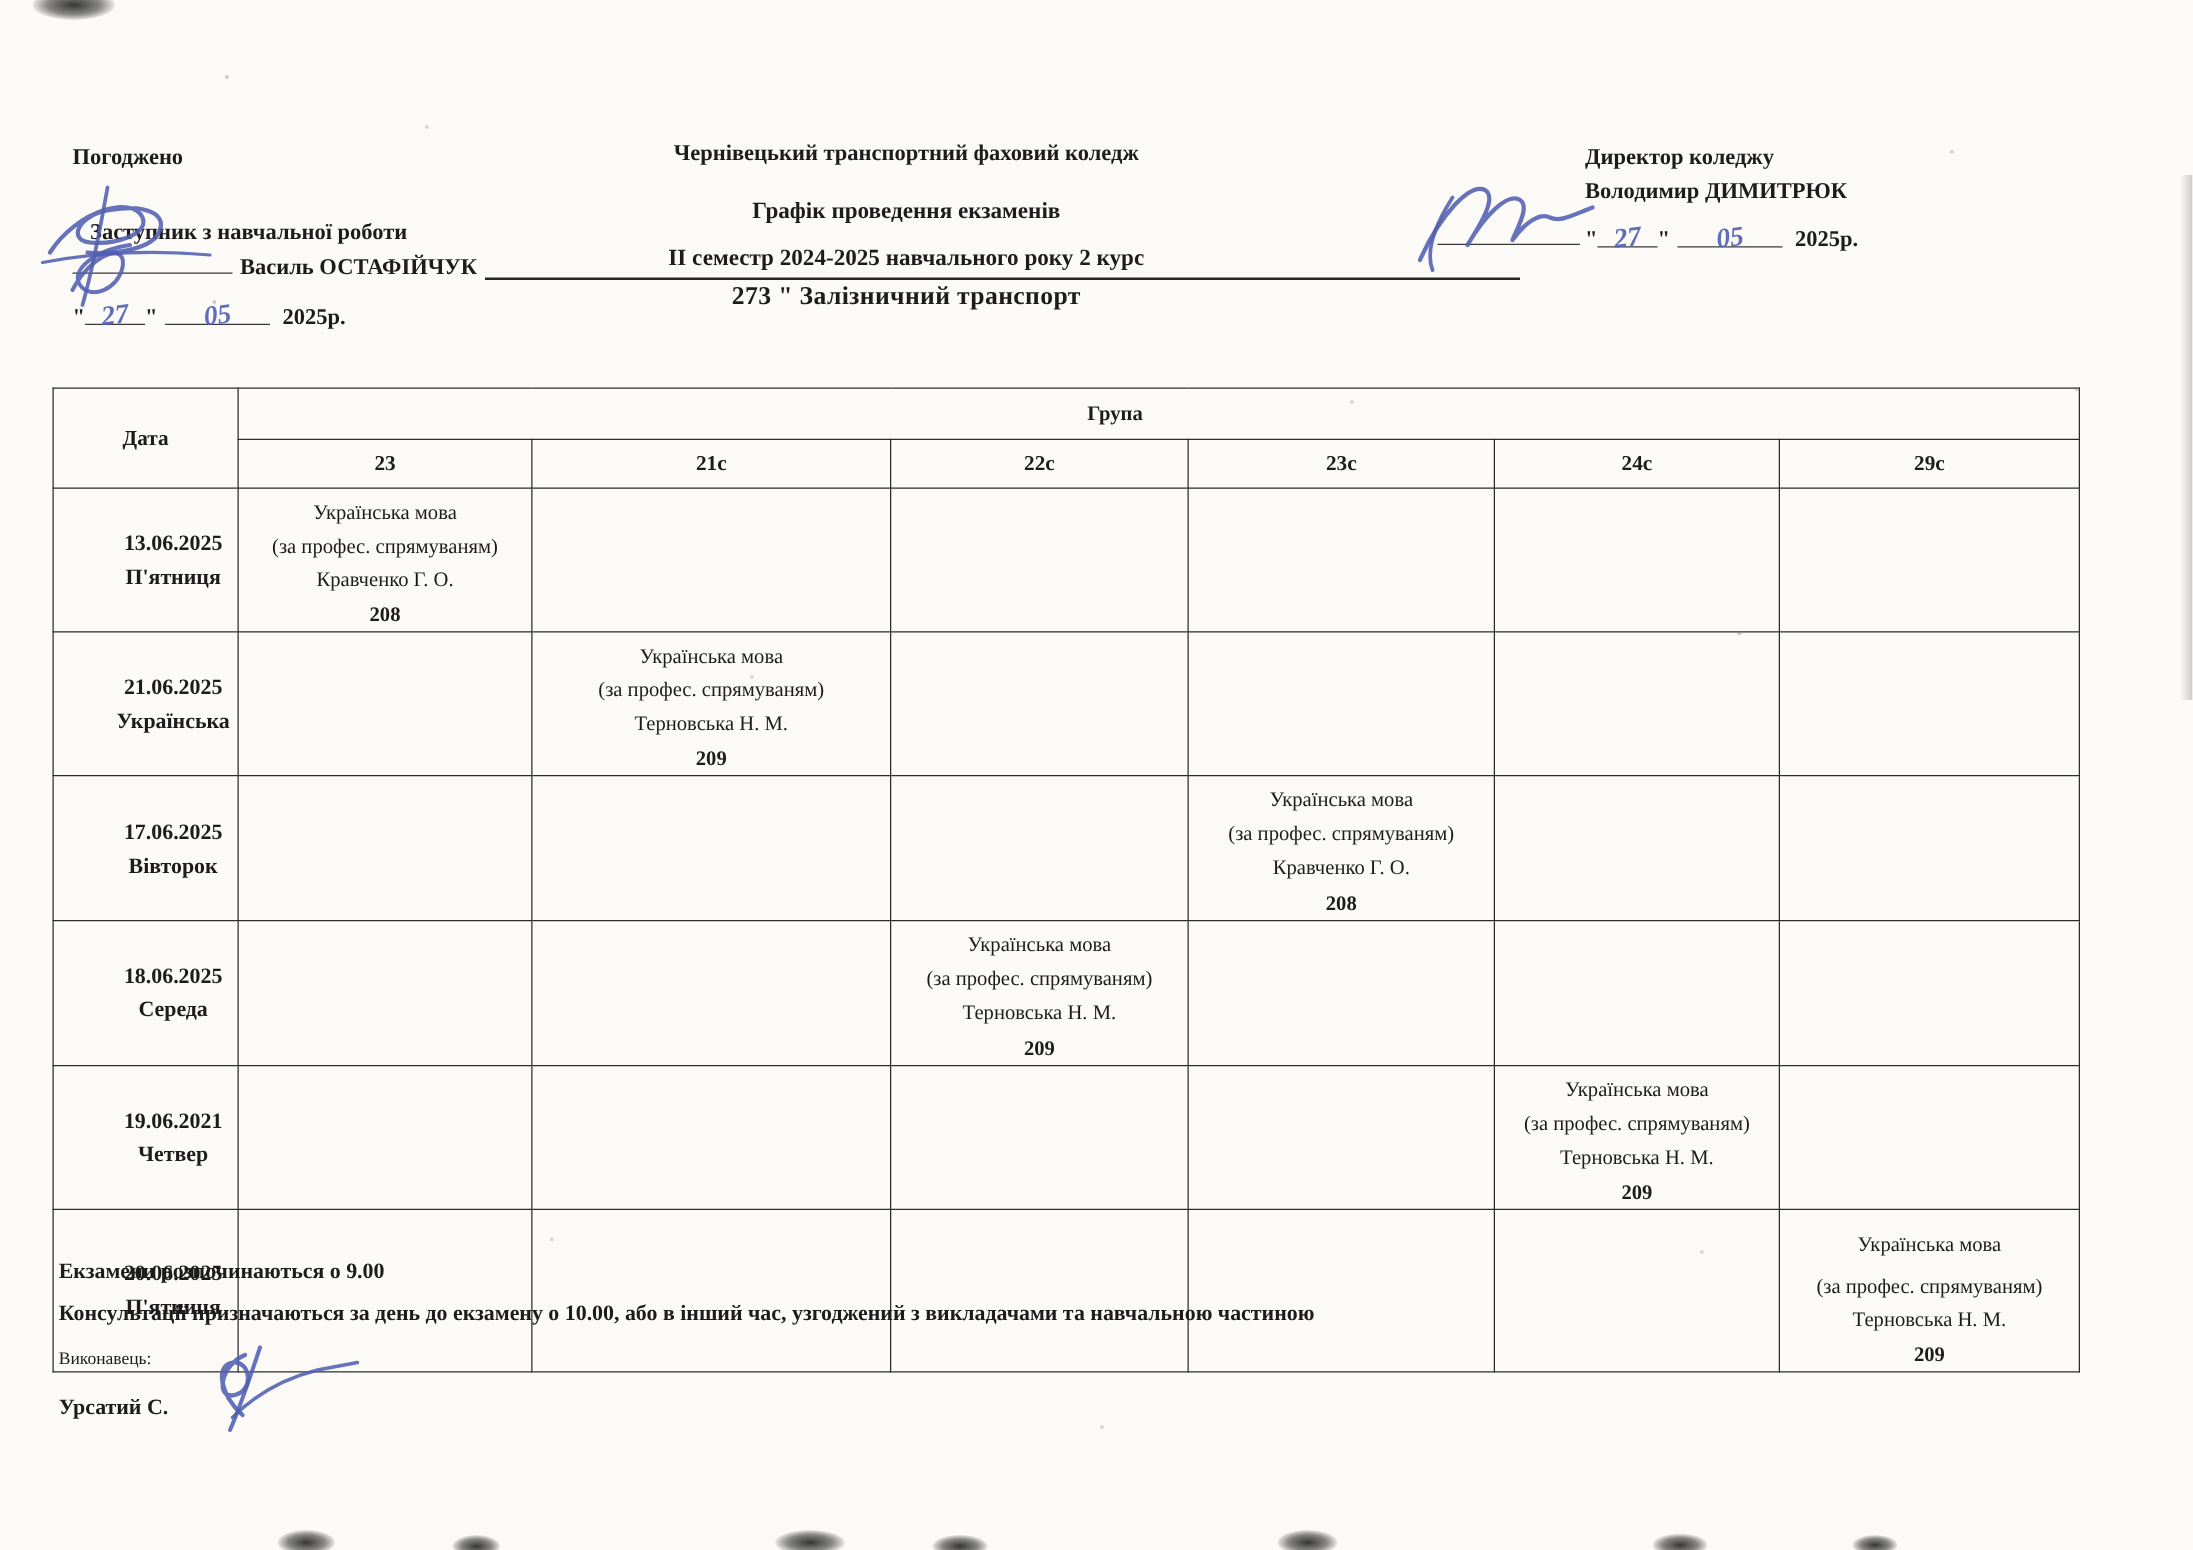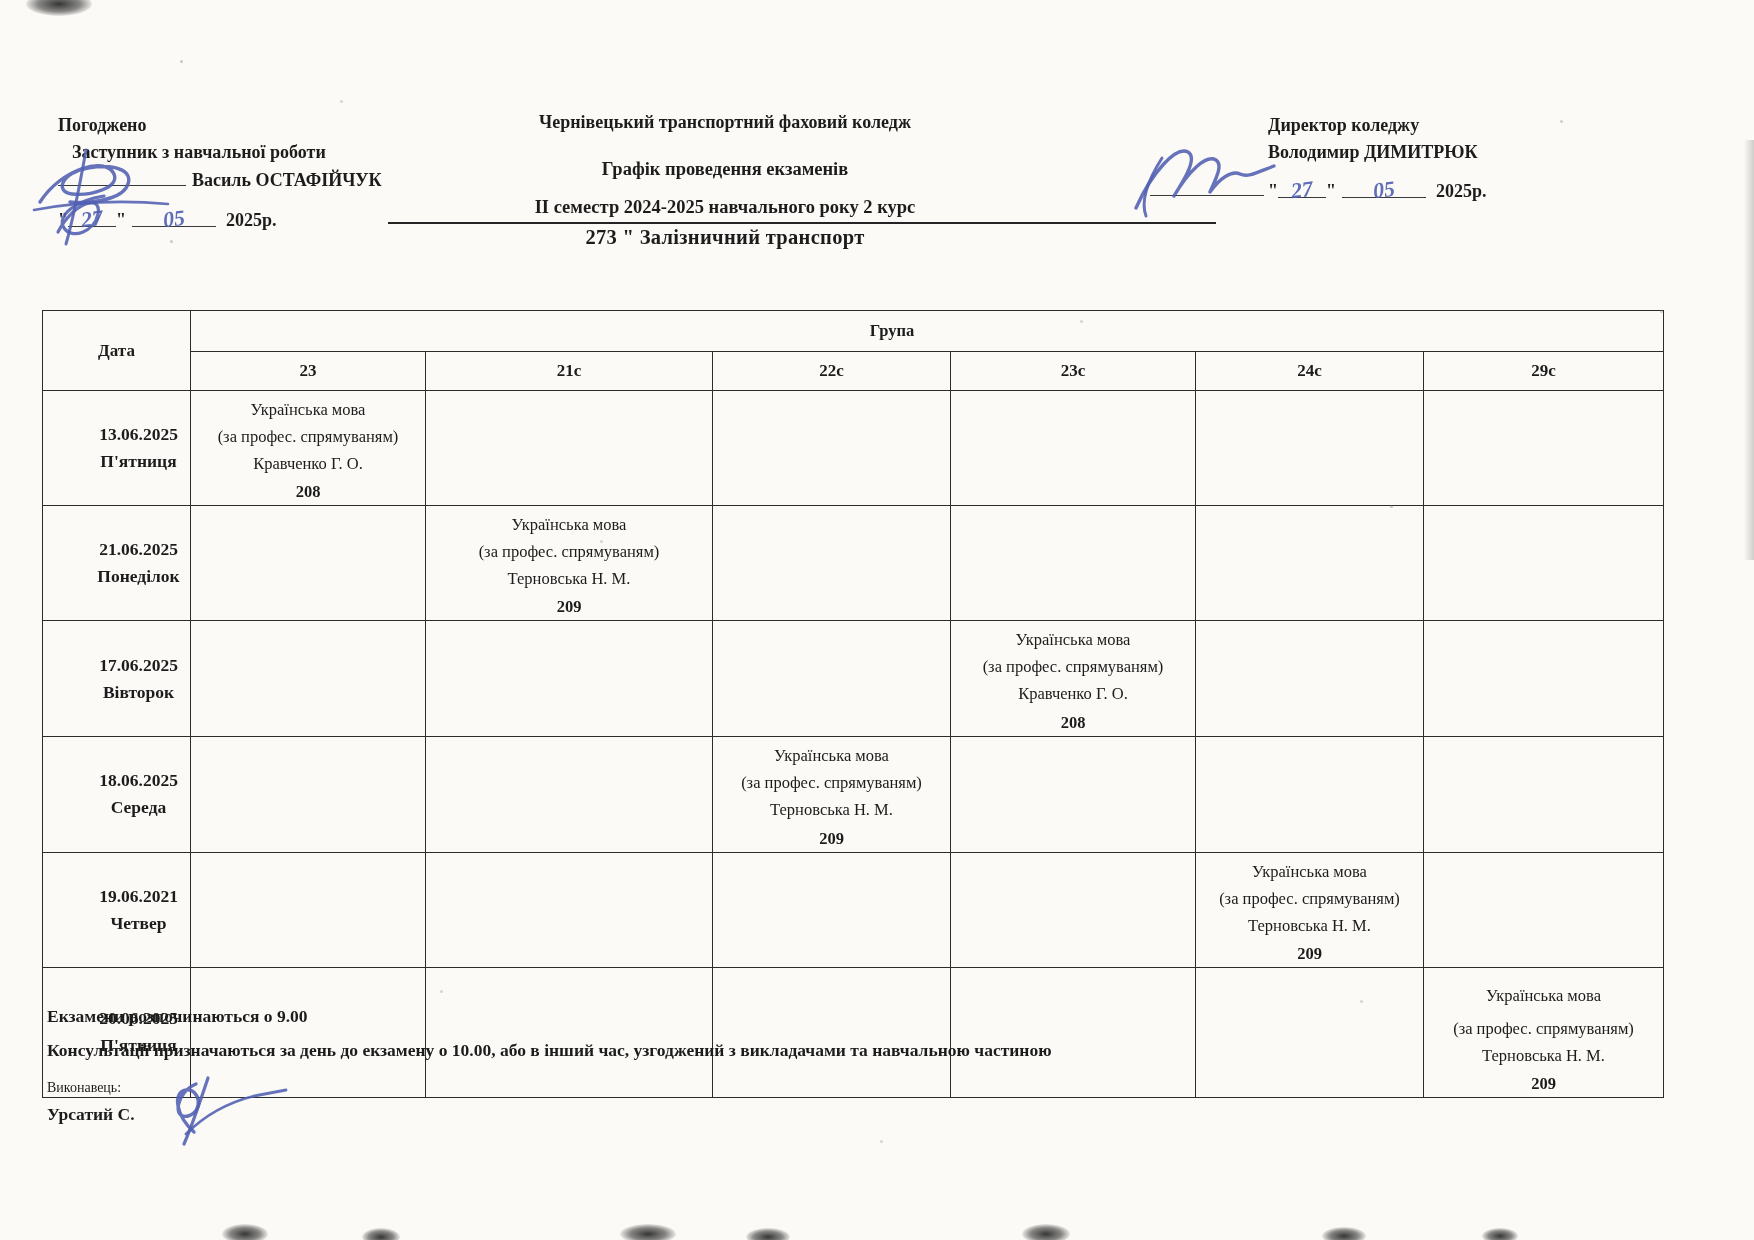"Заступник з навчальної роботи" .appr .indent { margin-top: none -> 33px }
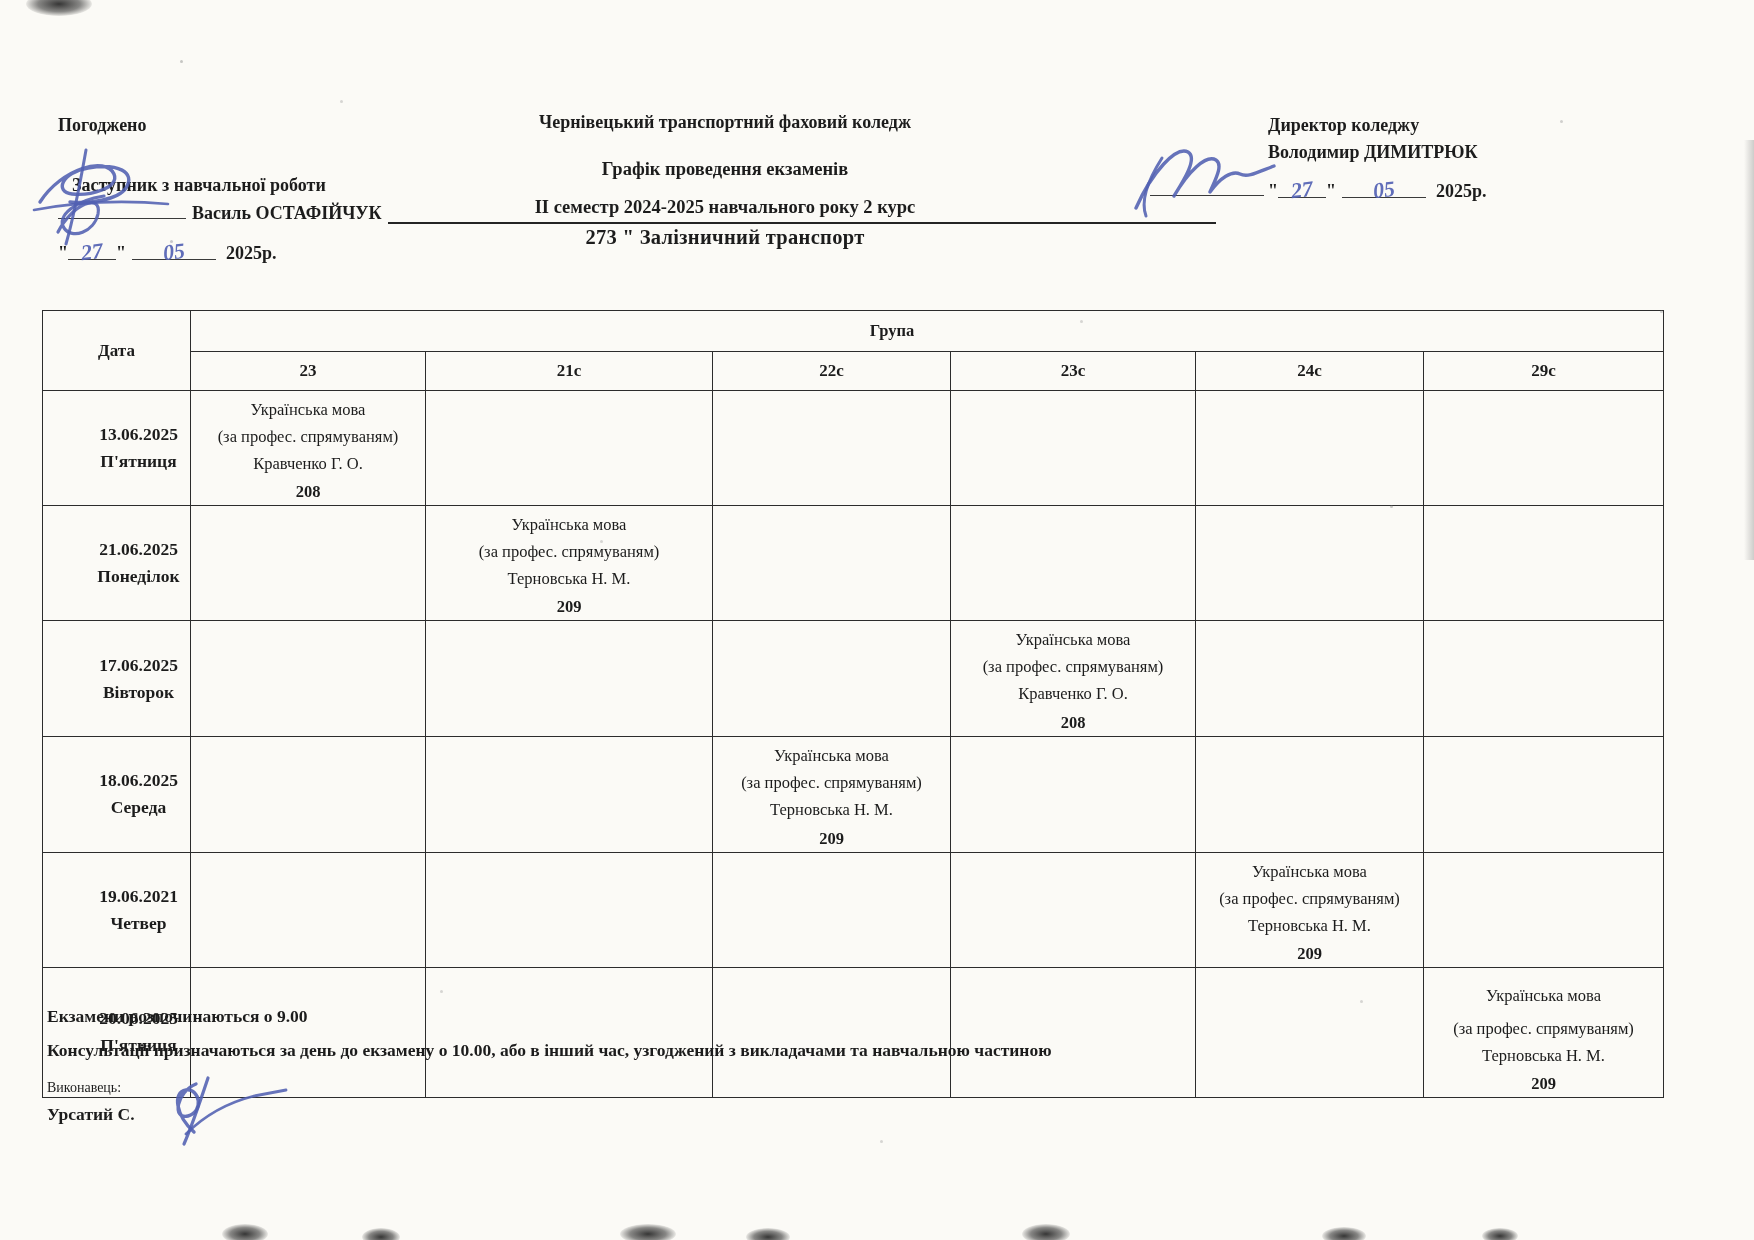"Понеділок" div { text: Понеділок -> Українська }
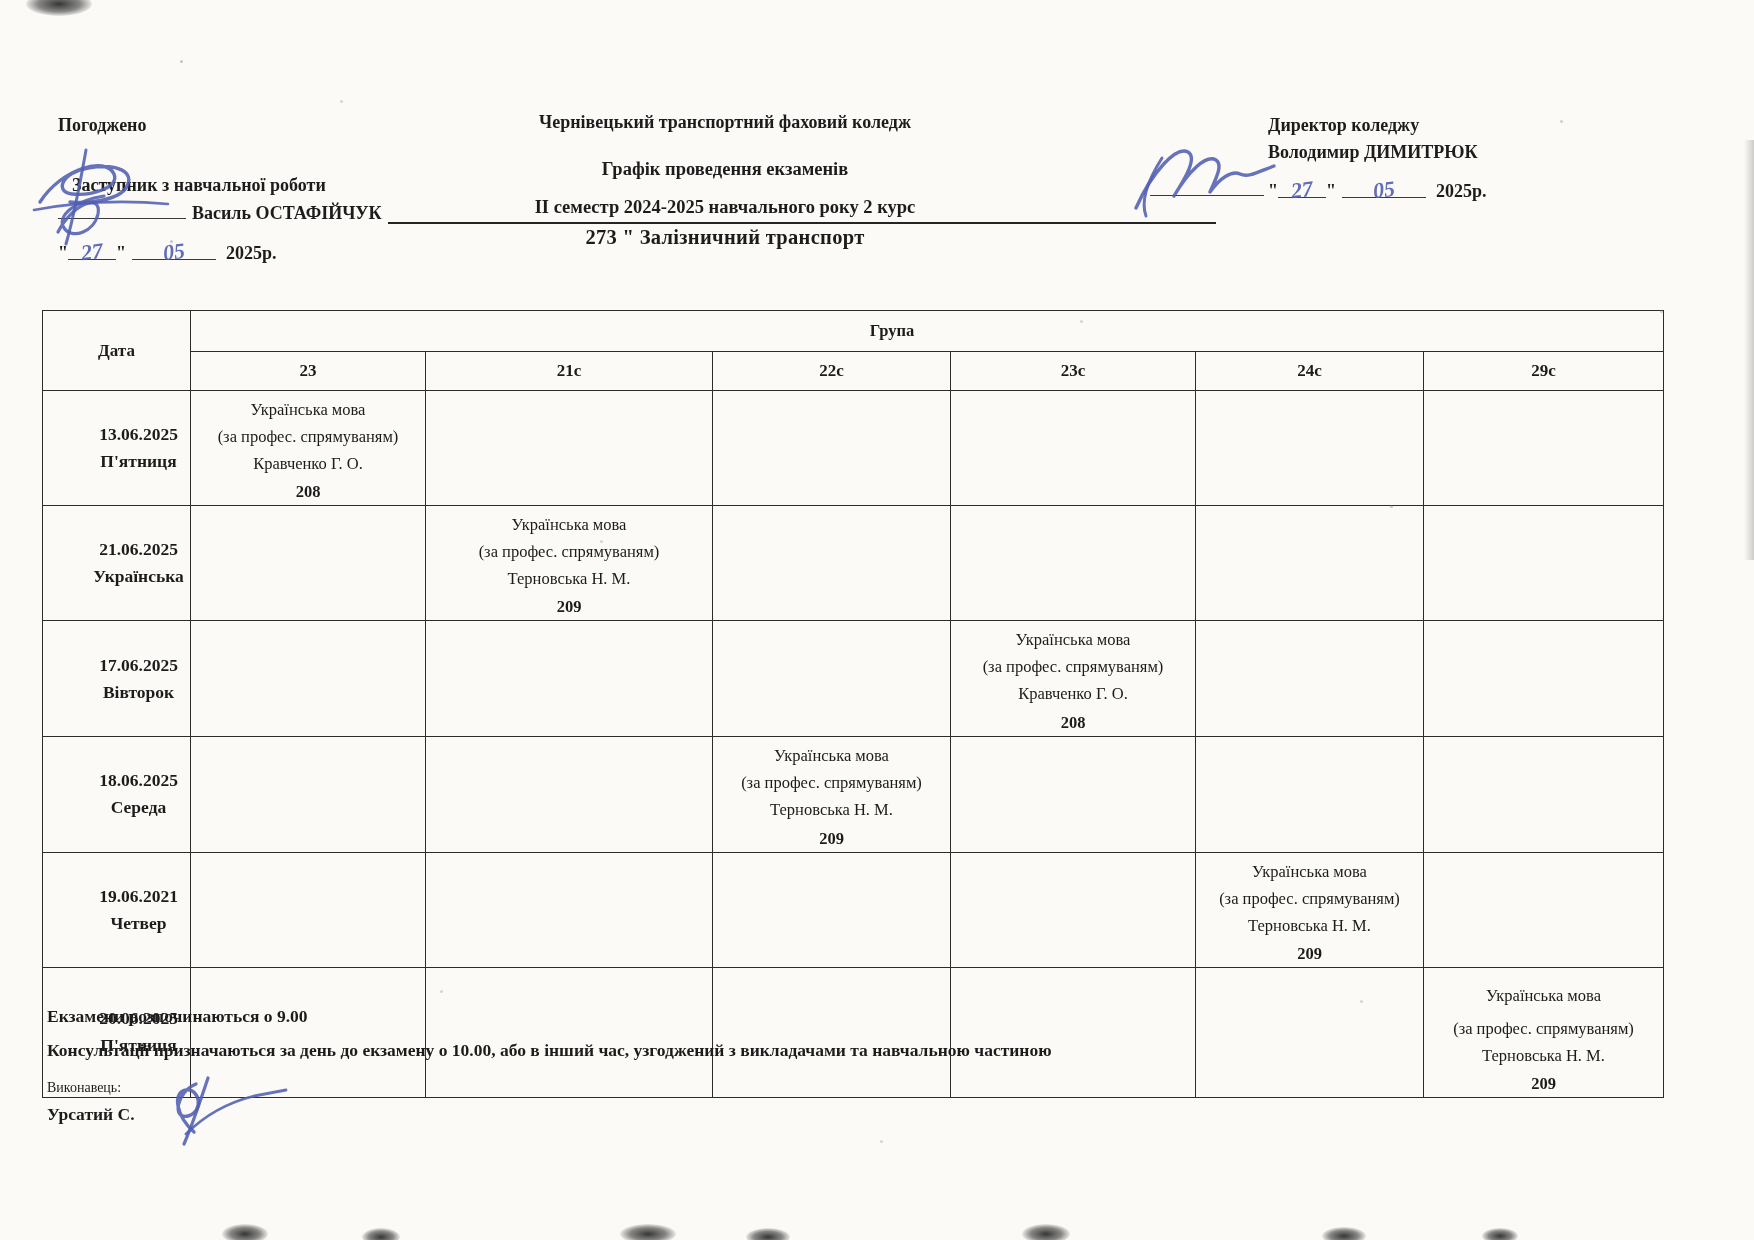"Урсатий С." .exec-name { margin-top: none -> 11px }
